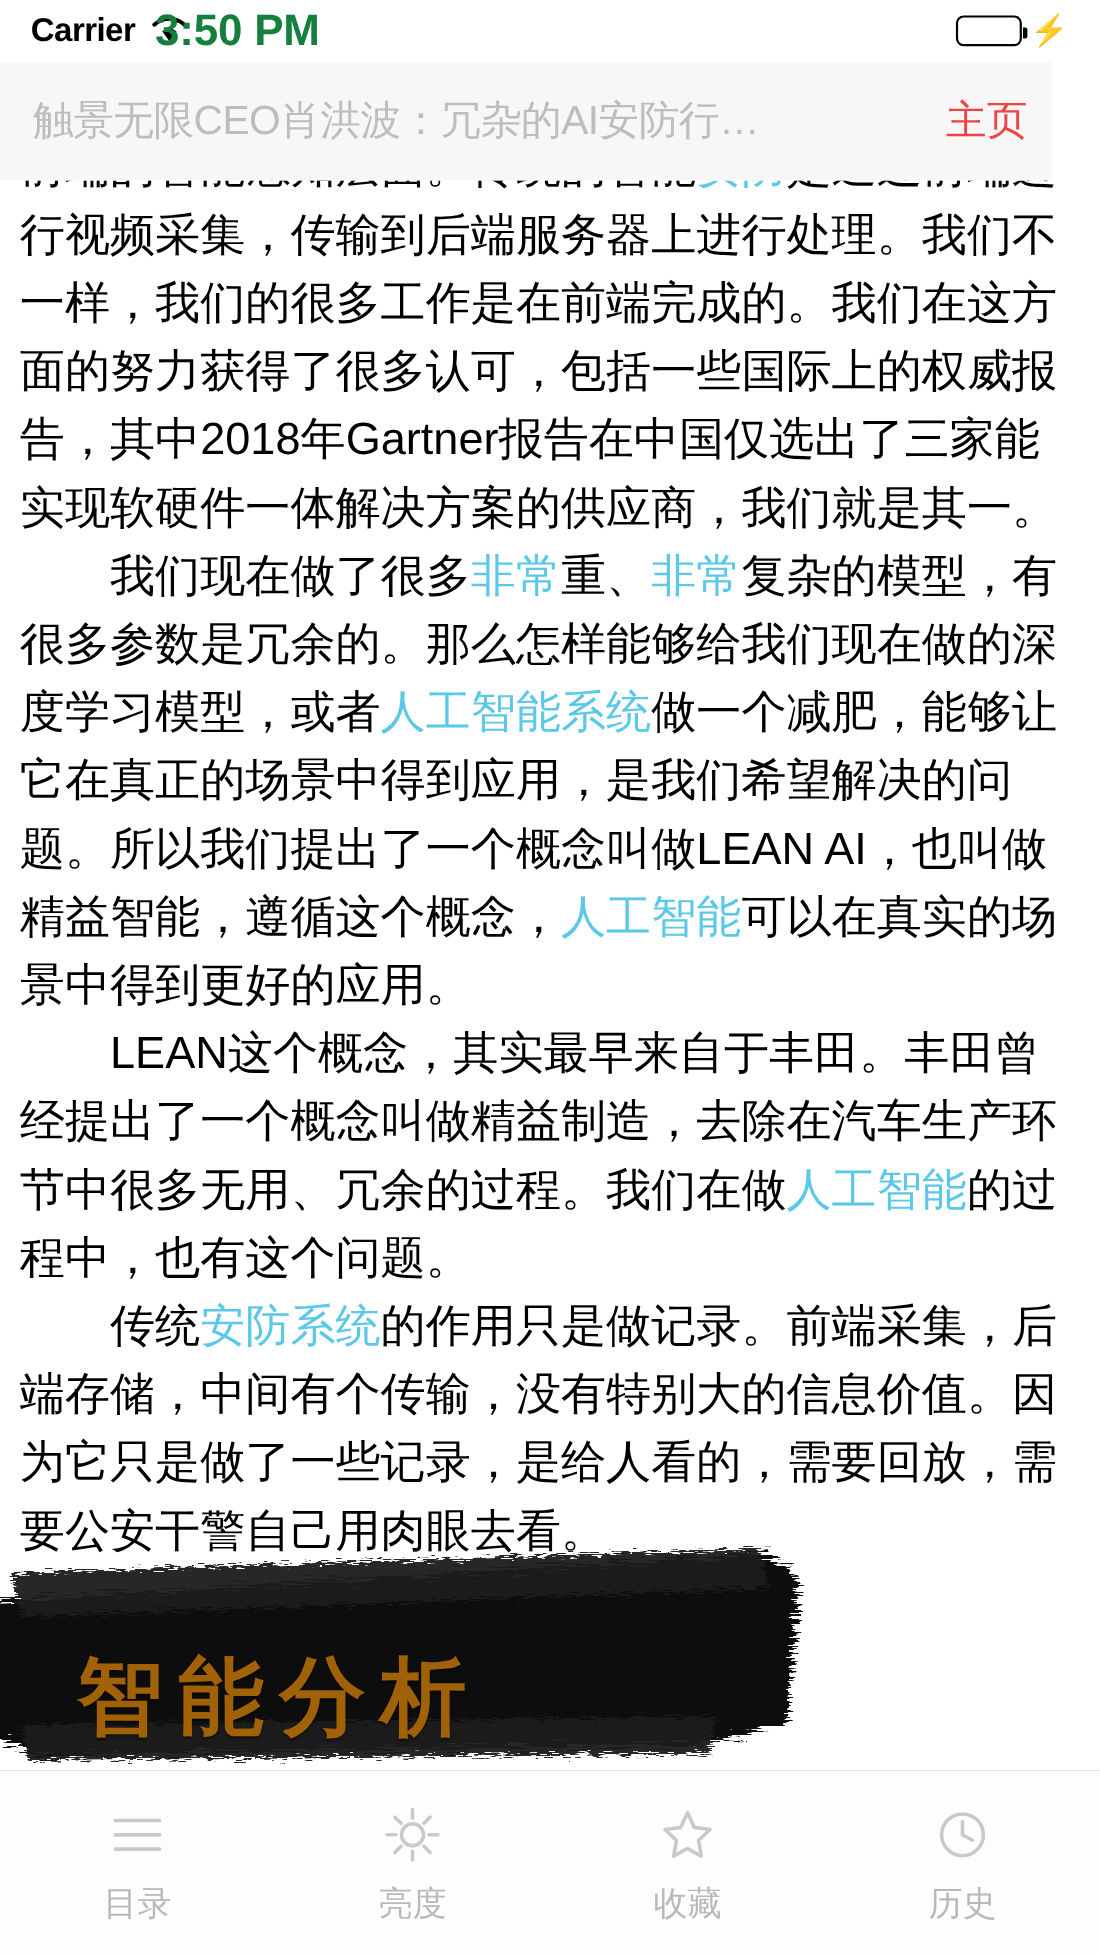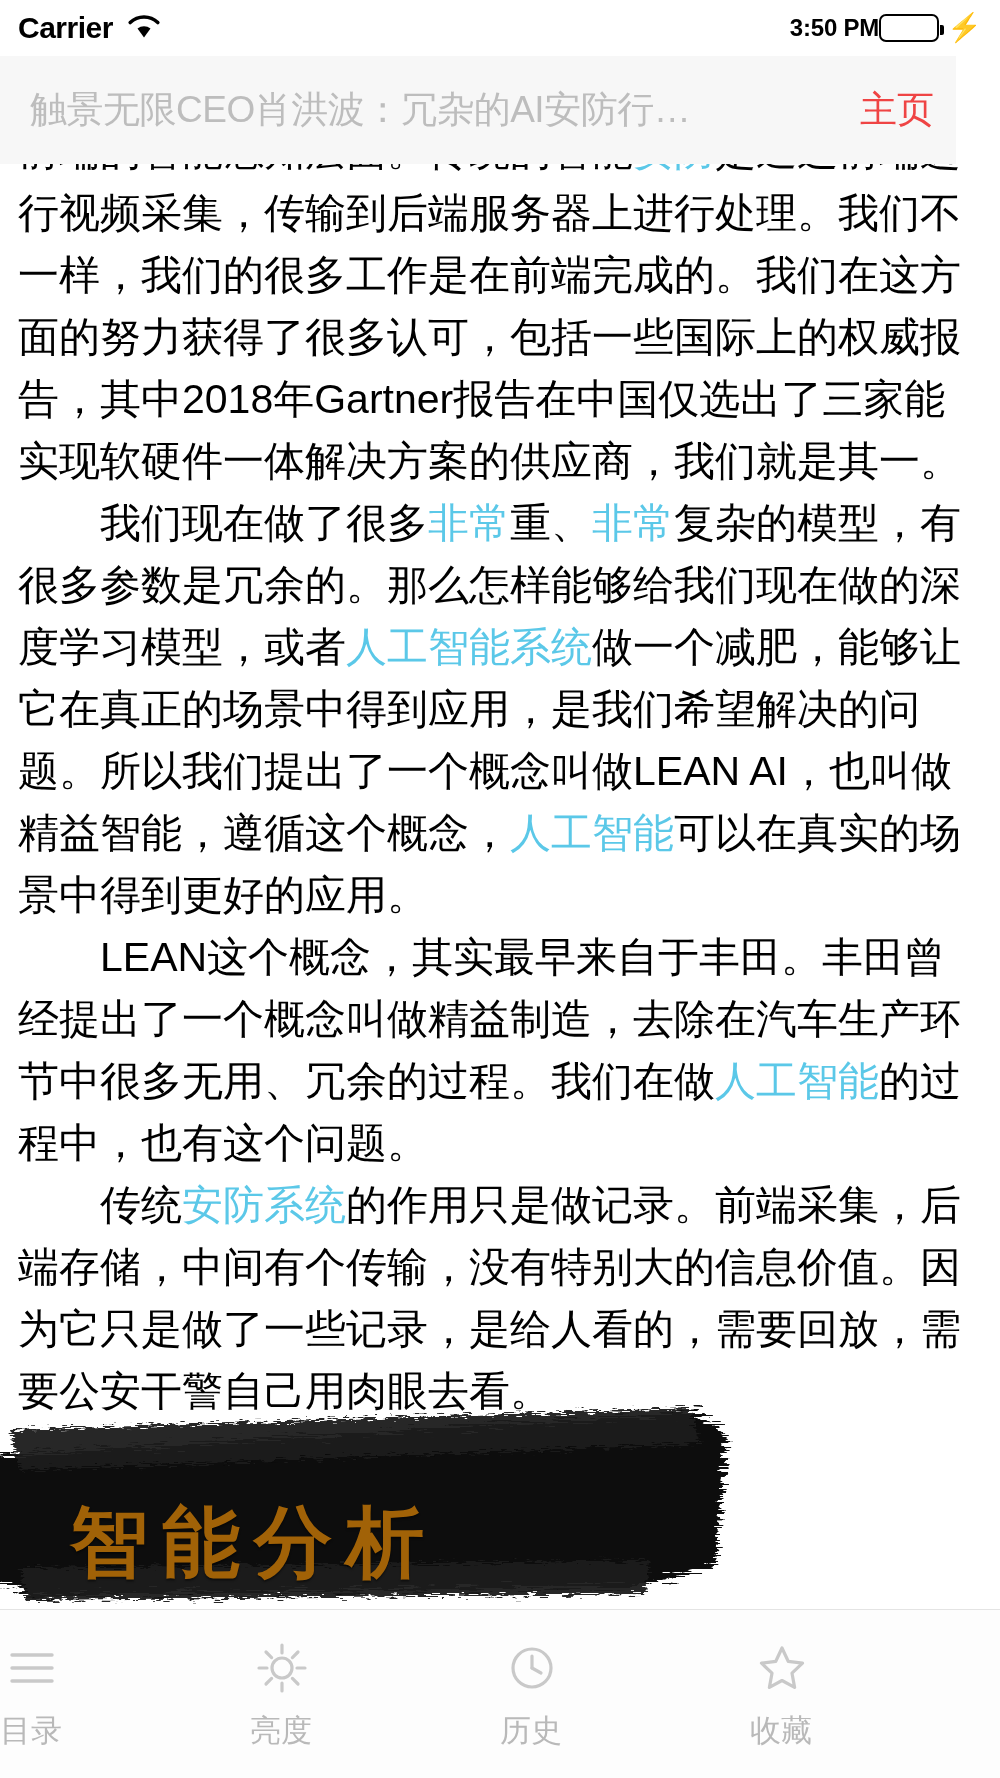"Carrier" .status-bar { padding: 0 18px -> 0 28px }
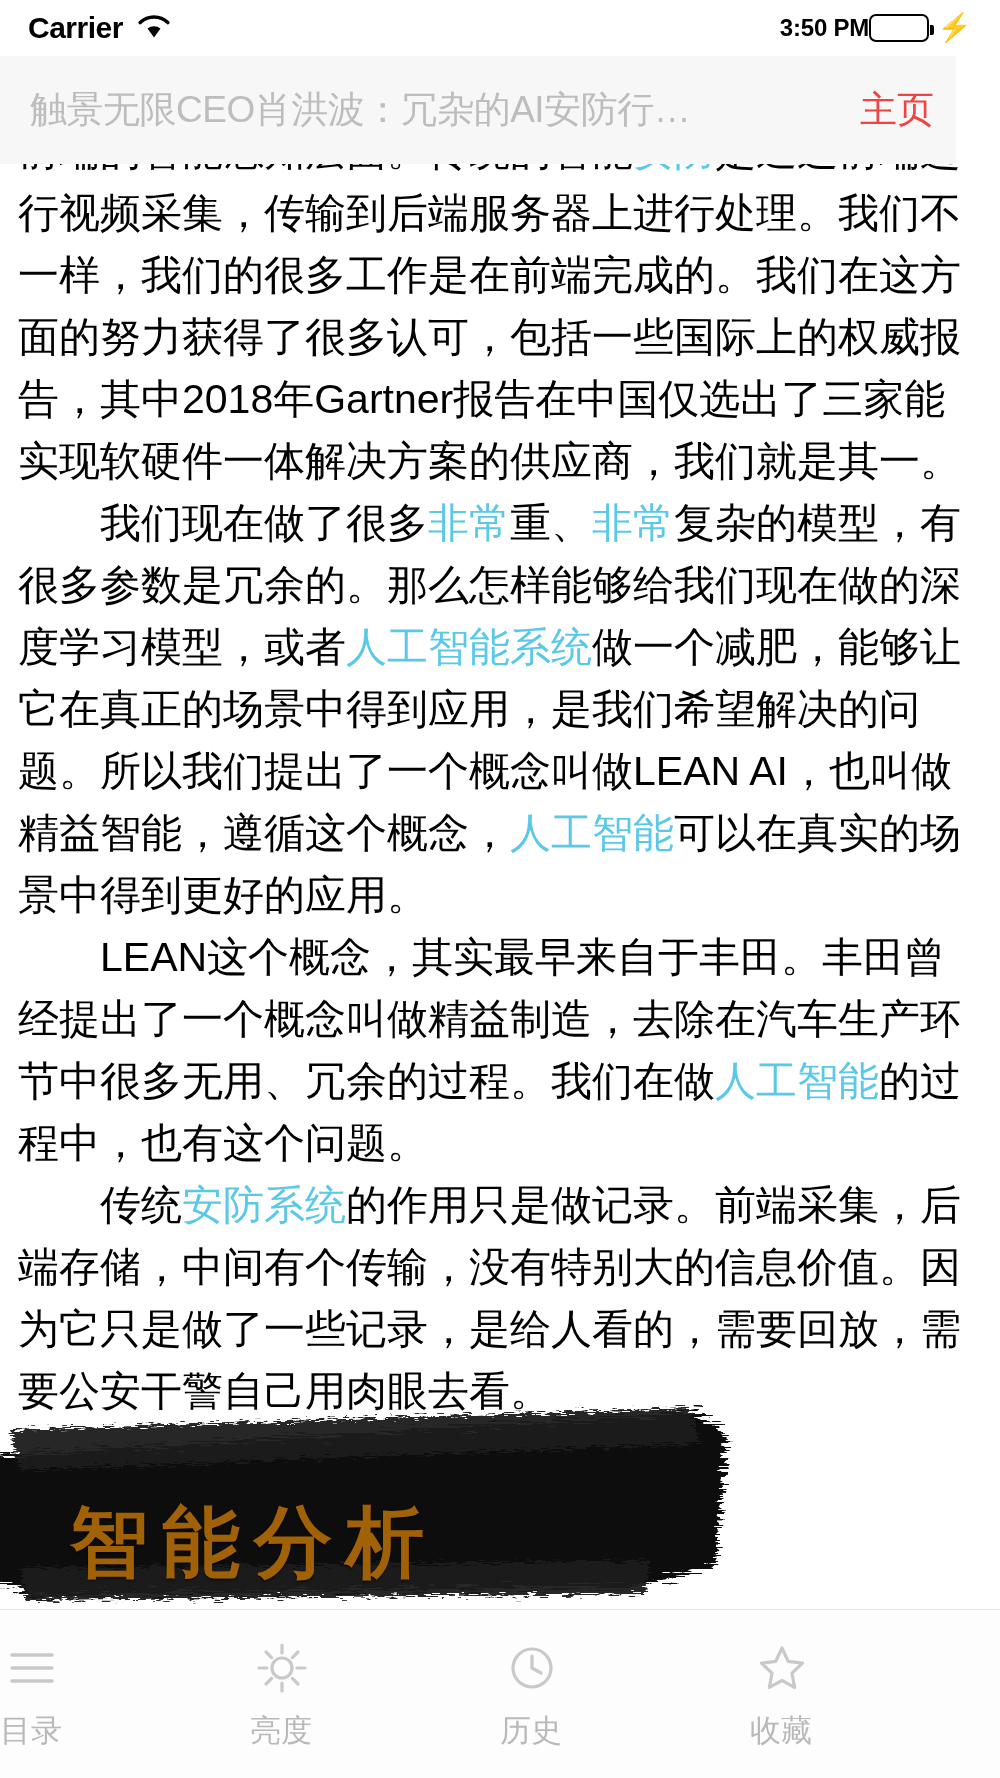"3:50 PM" .status-center { color: #000000 -> #15803d; font-size: 24px -> 40px; text-align: right -> left }
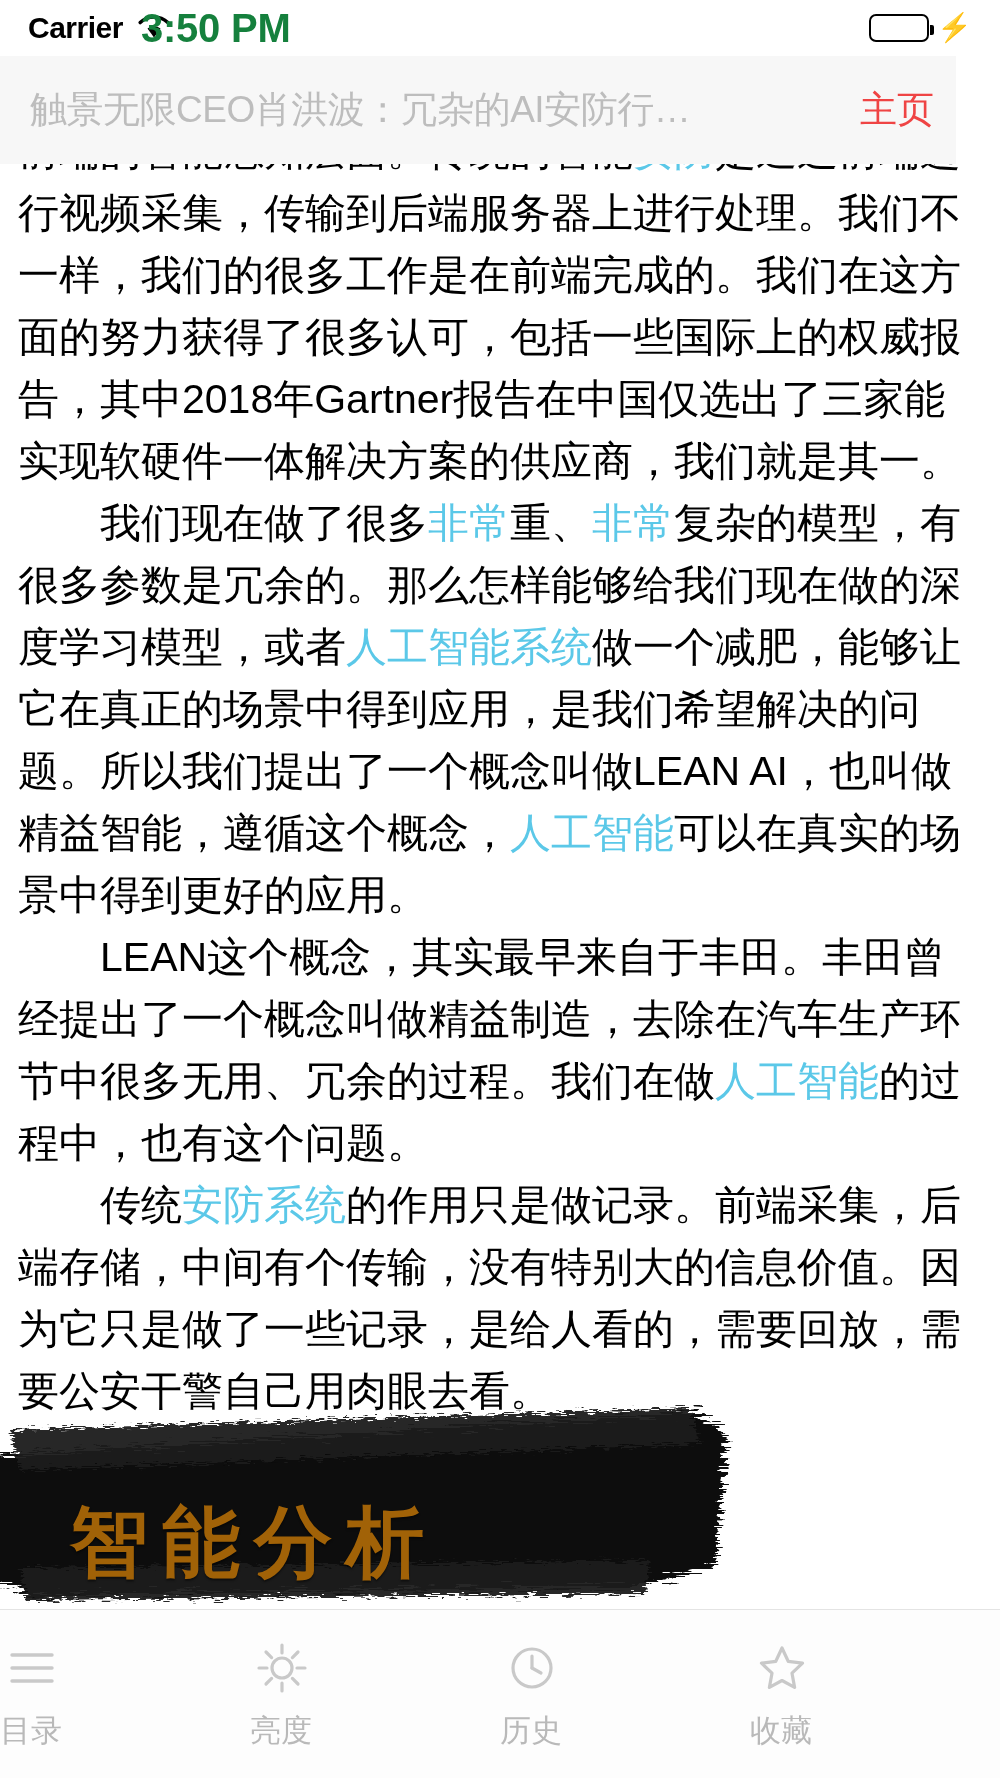"目录" .tool-item { align-items: flex-start -> center }
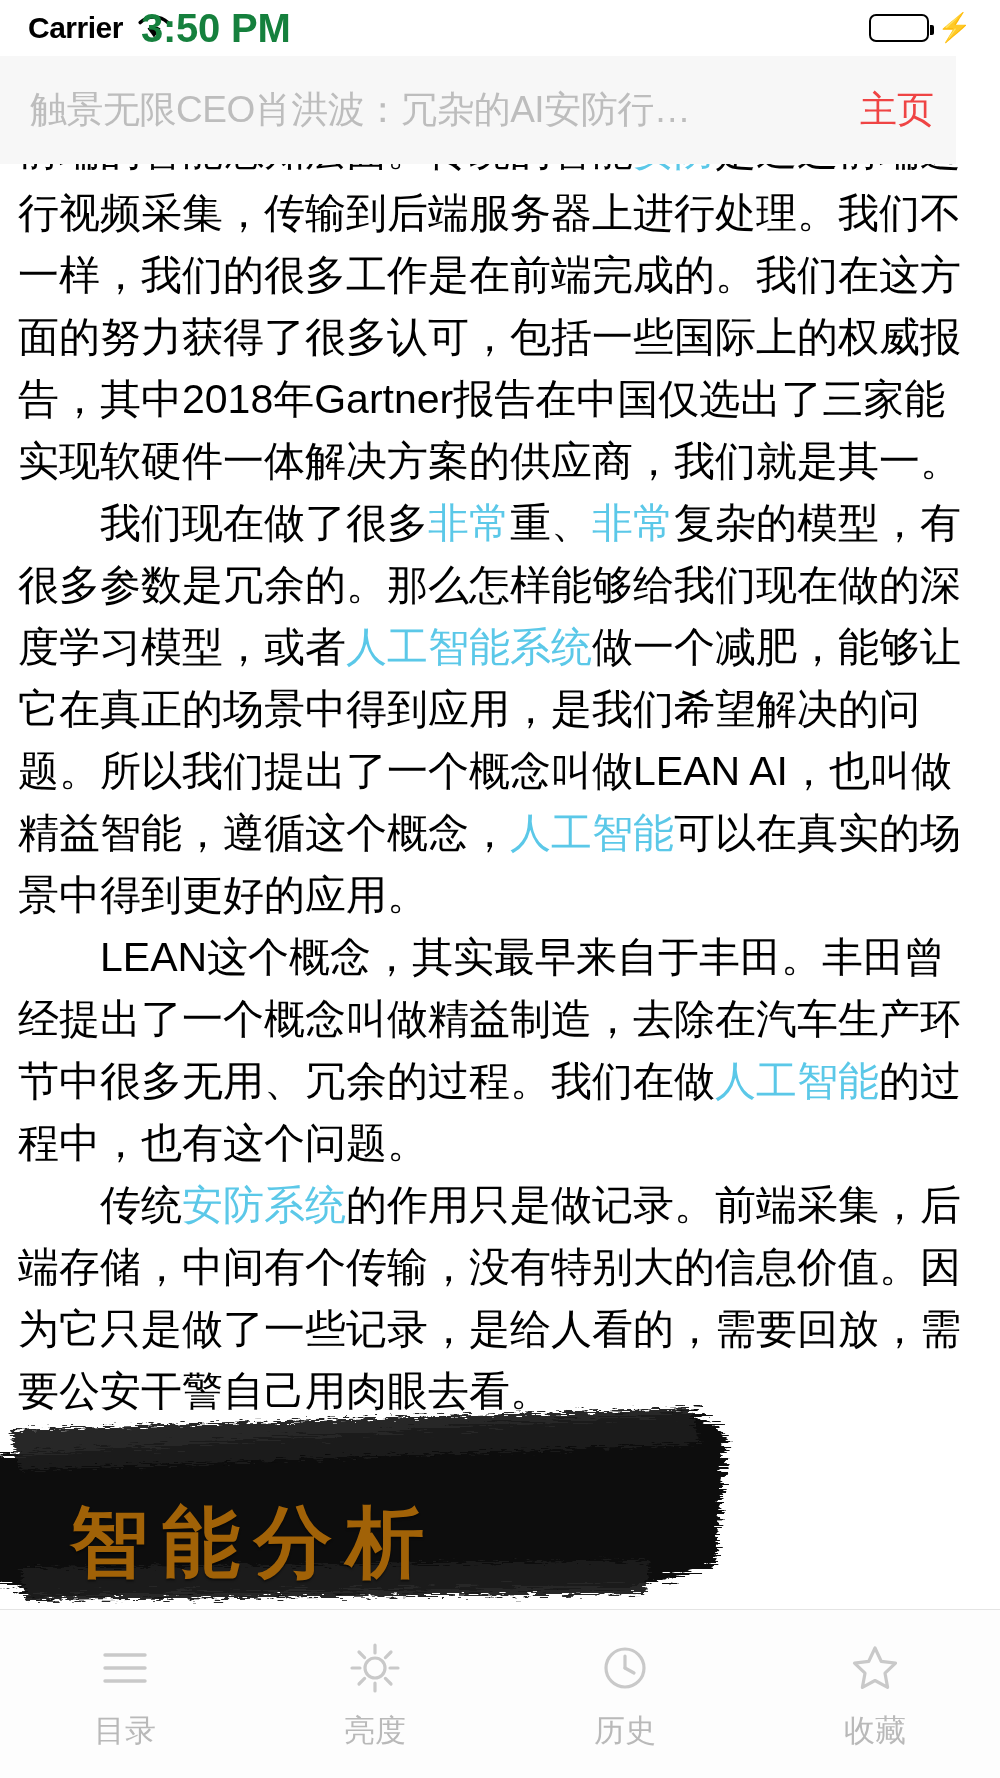"历史" div.tool-item { order: before "收藏" -> after "收藏" }
